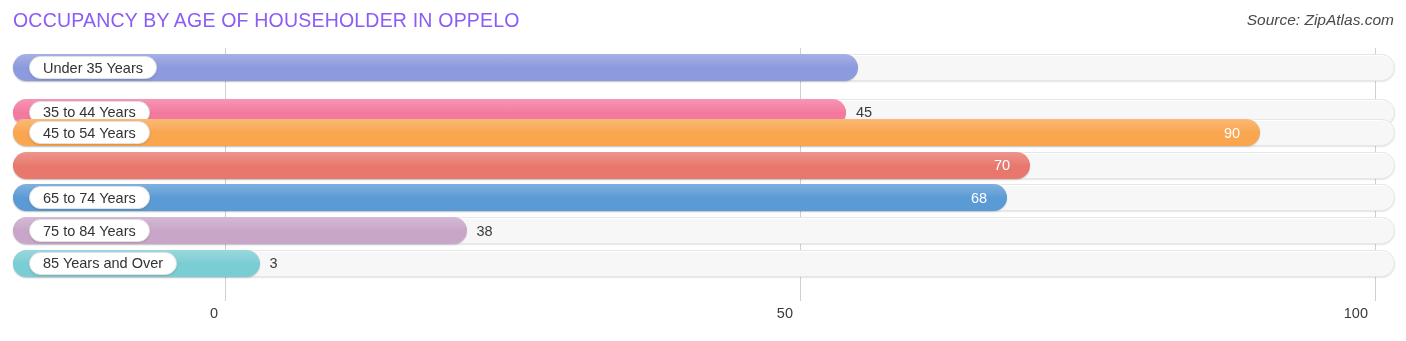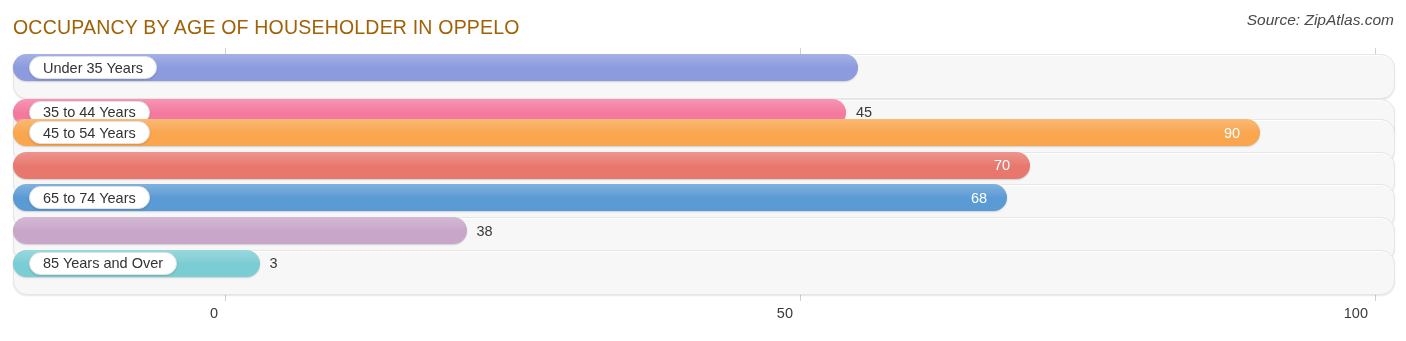"OCCUPANCY BY AGE OF HOUSEHOLDER" .chart-title { color: #a16207 -> #8b5cf6; top: 16px -> 9px }
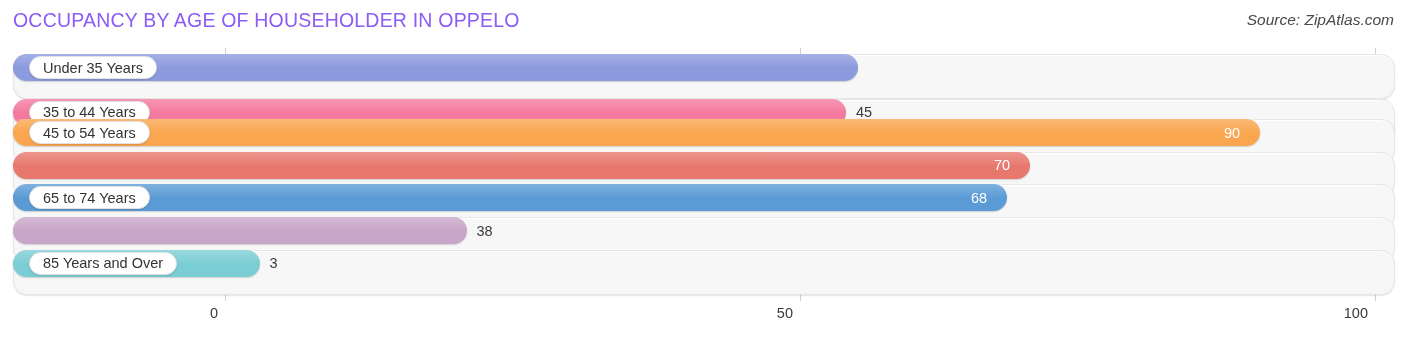"Under 35 Years" .row { height: 45px -> 27px }
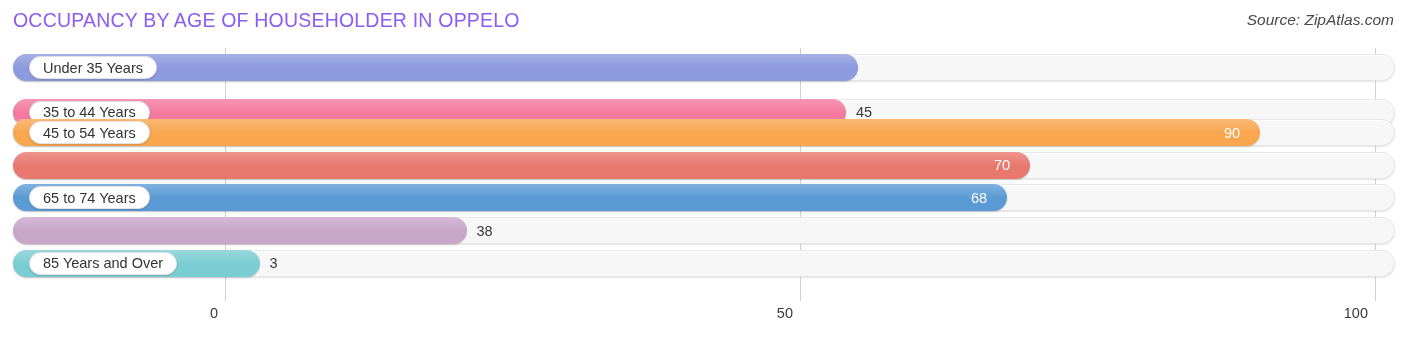"75 to 84 Years" div.cat-pill { html: none -> <div>75 to 84 Years</div> }
